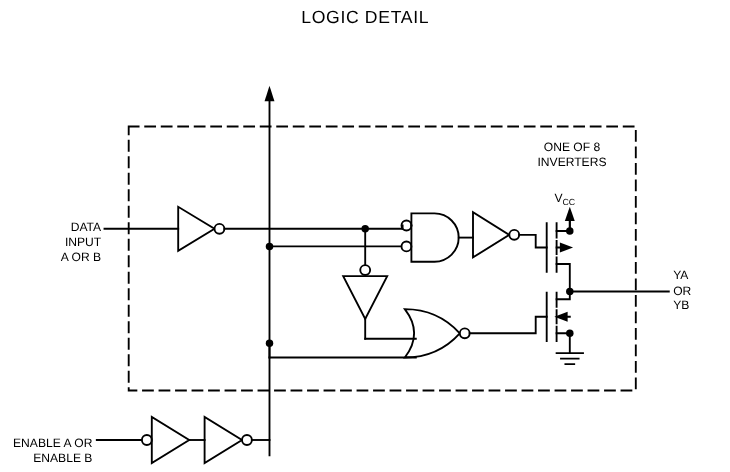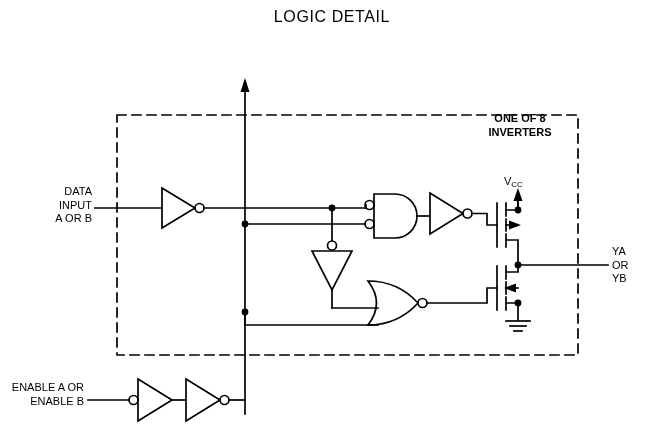"ONE OF 8" div.lbl { font-weight: bold -> none; top: 112px -> 128px }
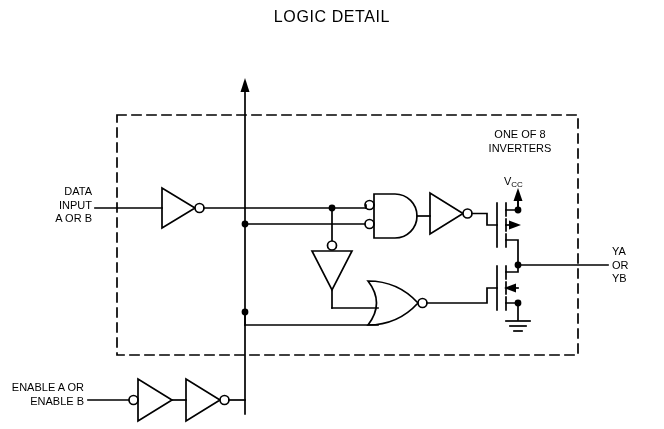"DATA" .r { margin-top: none -> 16px }
